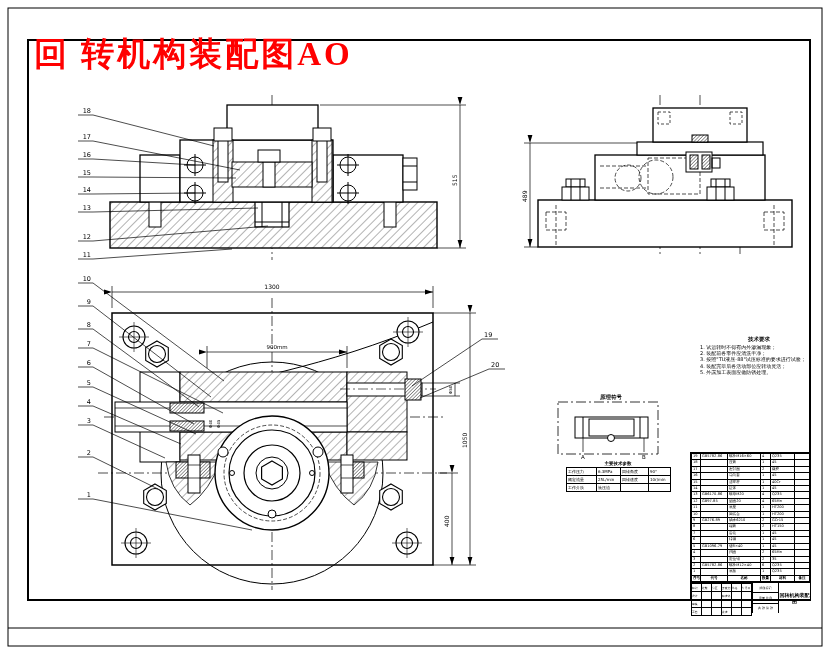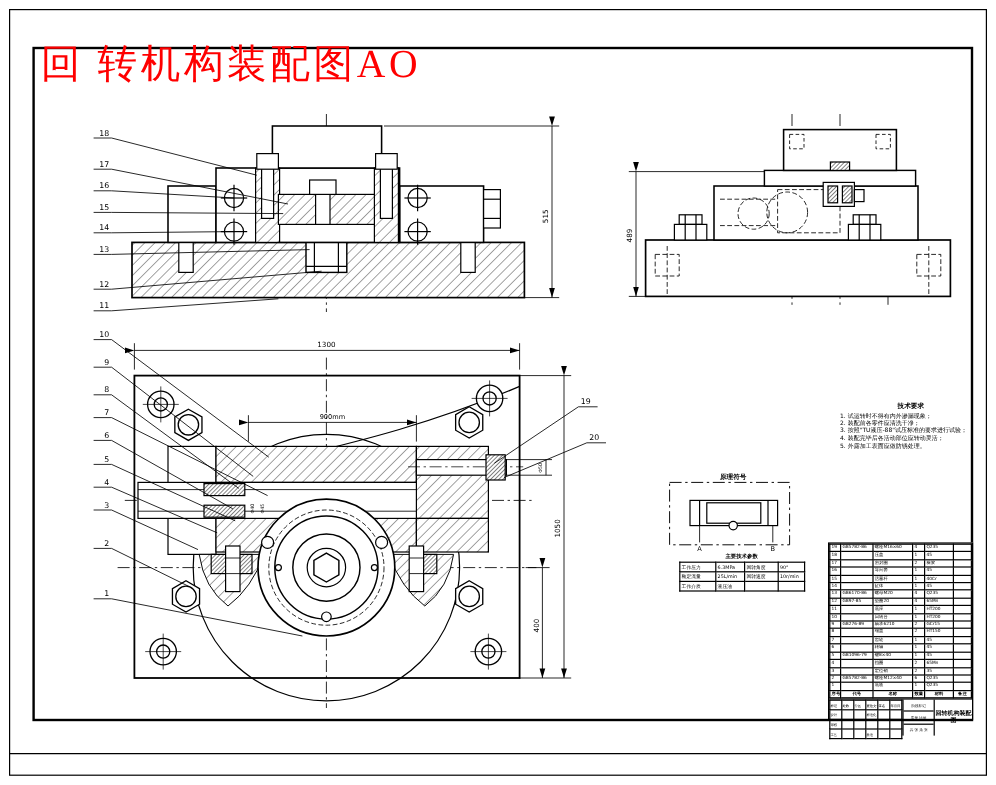"回 转机构装配图AO" .drawing-title { font-weight: normal -> bold }
